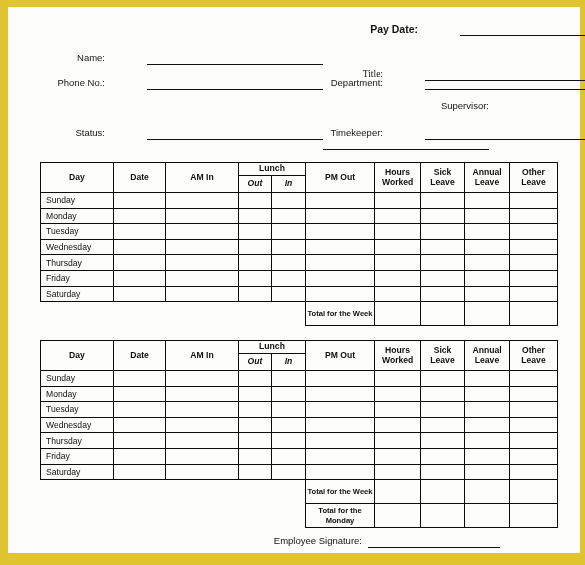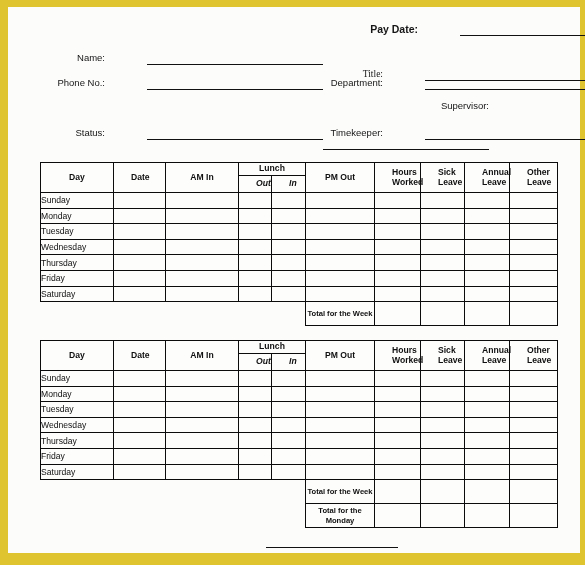"Lunch" .sheet-table th { padding: 1px 17px -> 1px 7px }
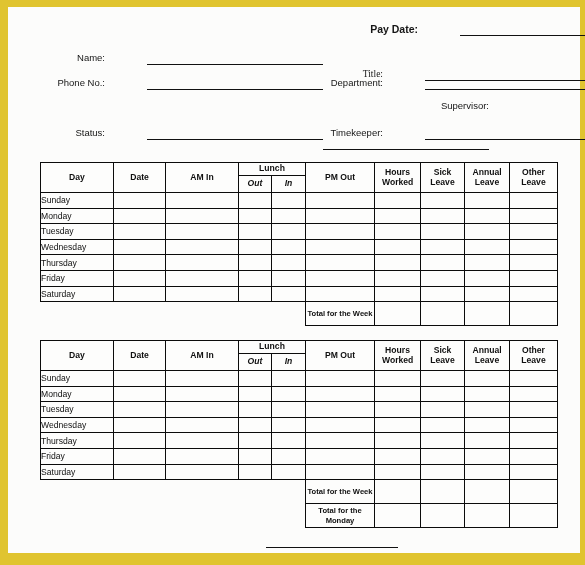"Sunday" td.day-cell { padding-left: none -> 5px }
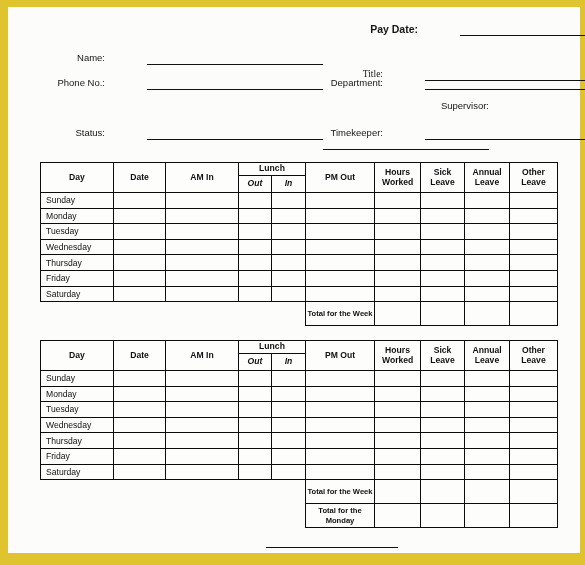"Employee Signature:" span.field-label { html: none -> <span>Employee Signature:</span> }
